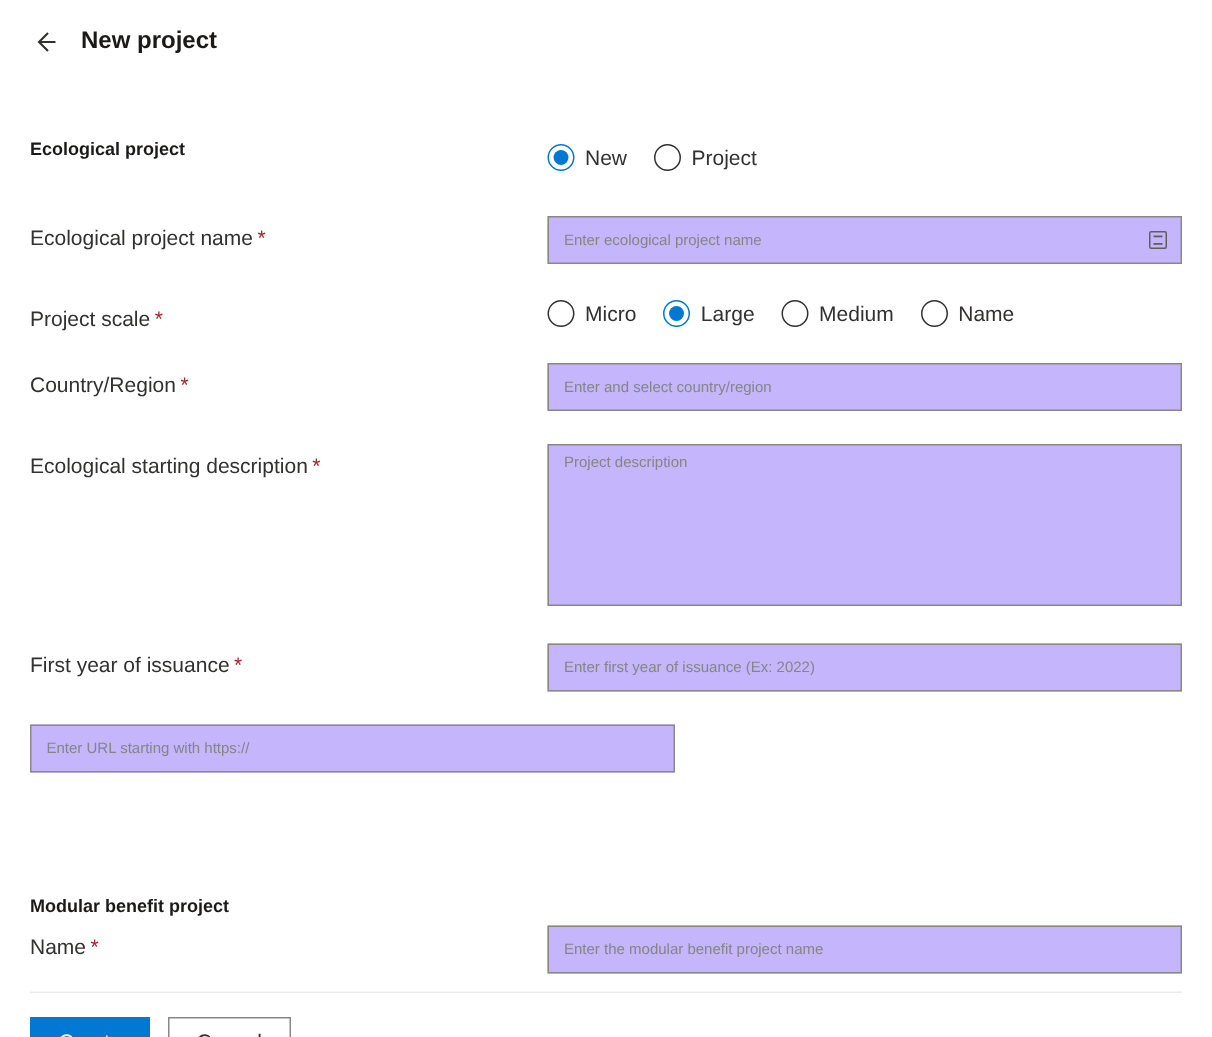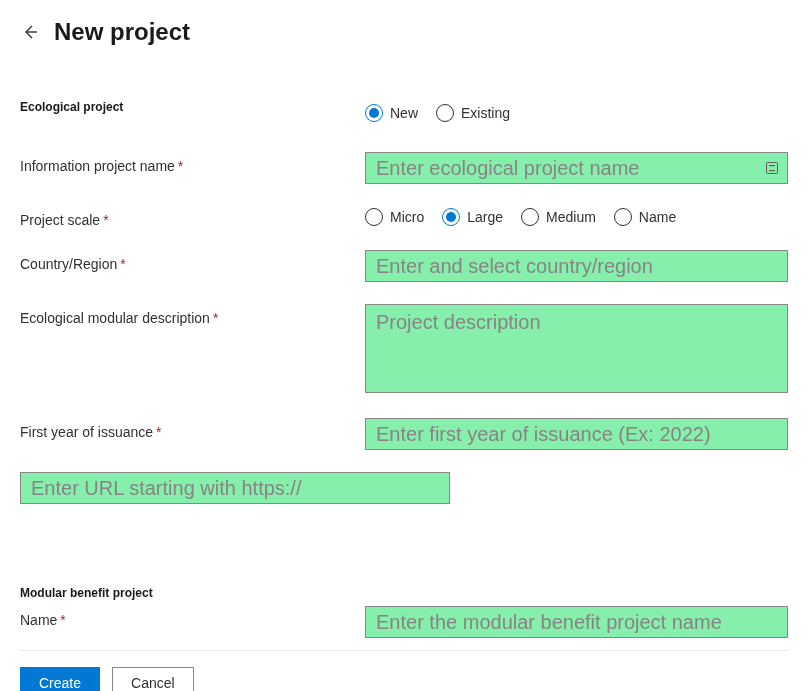"New project" .page-title { font-size: 24px -> 16px }
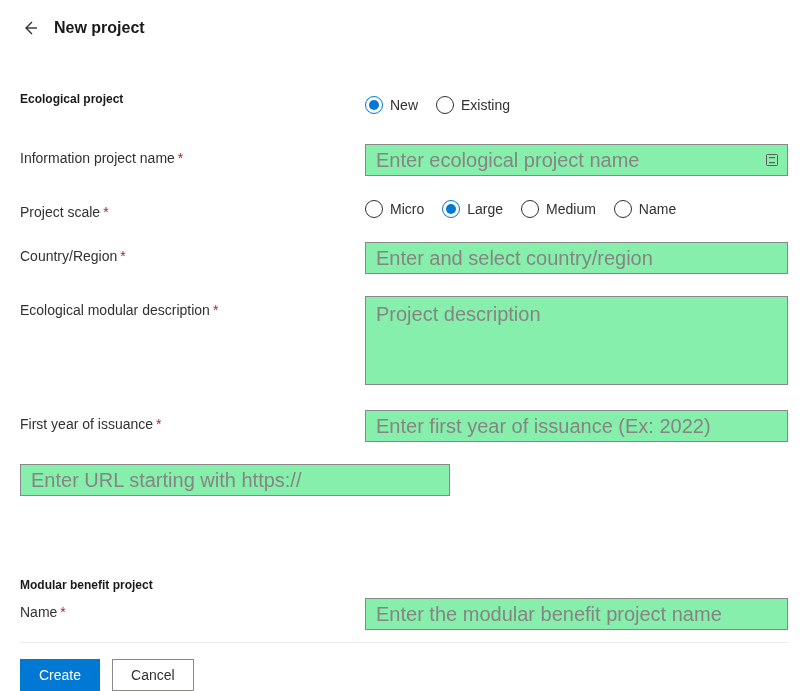"Existing" span.radio-label { text: Existing -> Project }
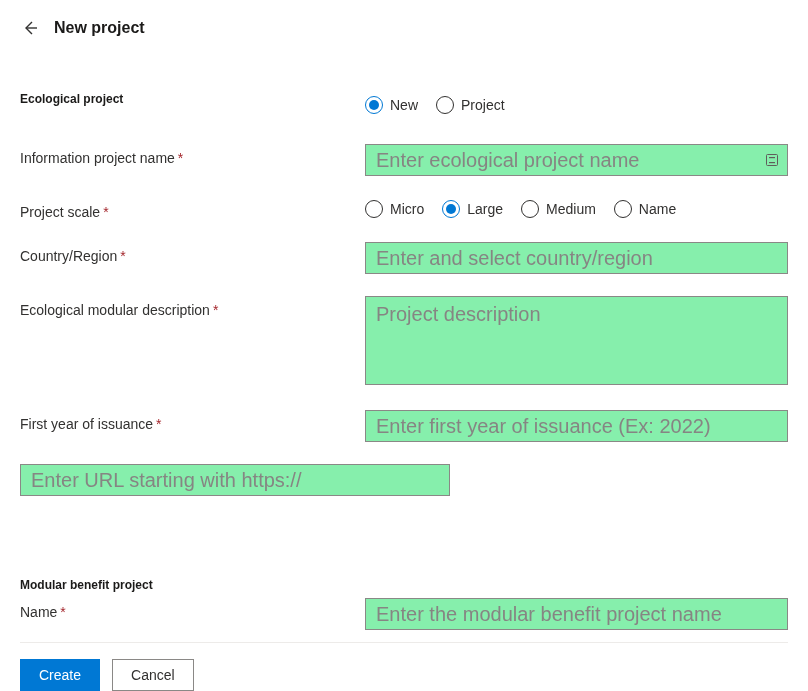"Information project name" span { text: Information -> Ecological }
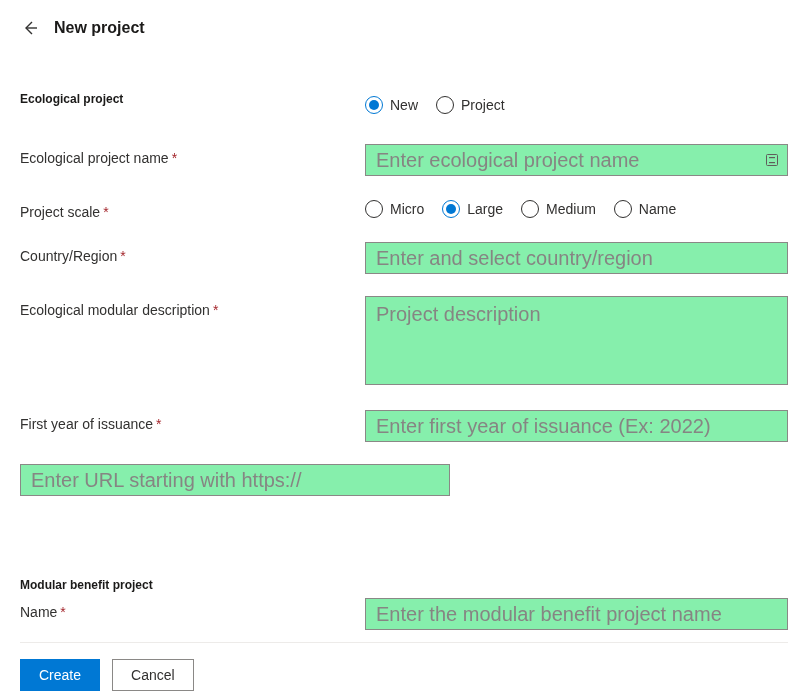"Enter ecological project name" .text-input, .textarea-input { background: #86efac -> #c4b5fd; font-size: 20px -> 10px }
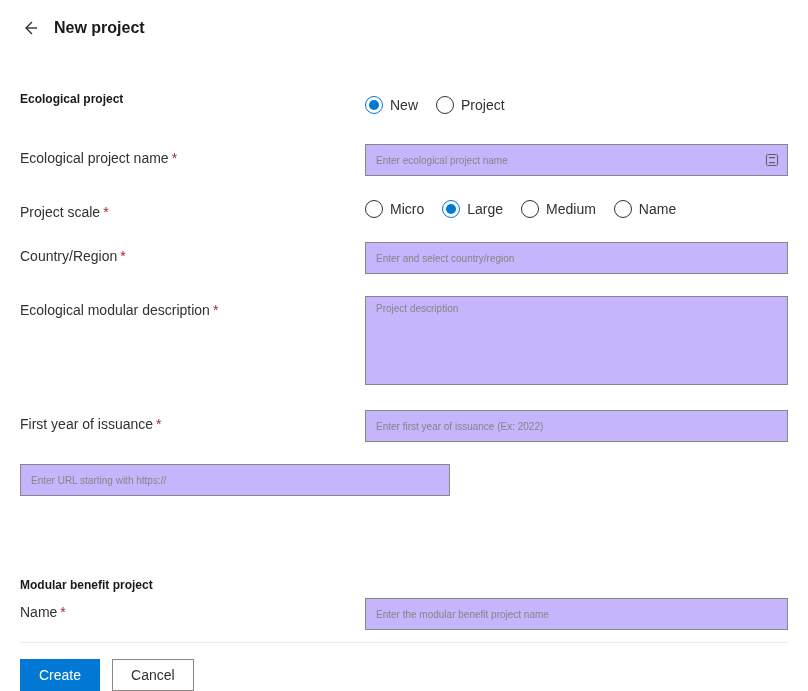"Ecological modular description" span { text: modular -> starting }
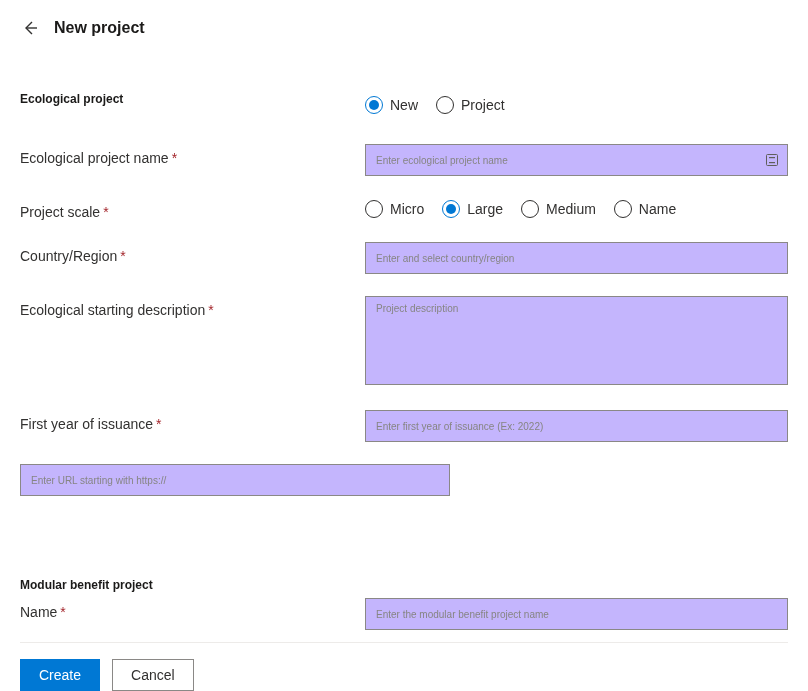"Project description" .textarea-input { height: 89px -> 108px }
